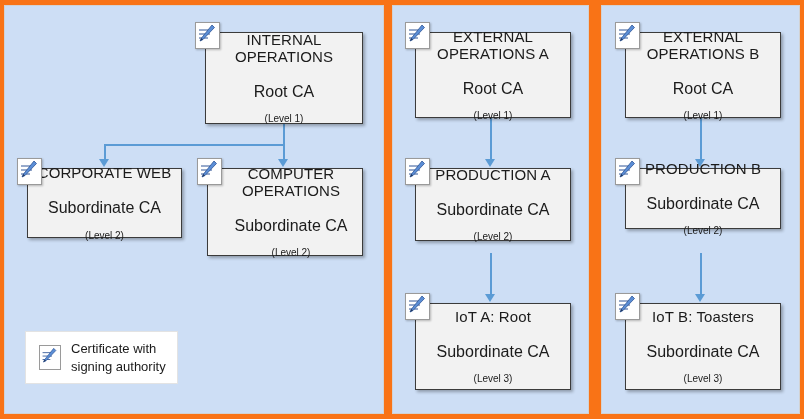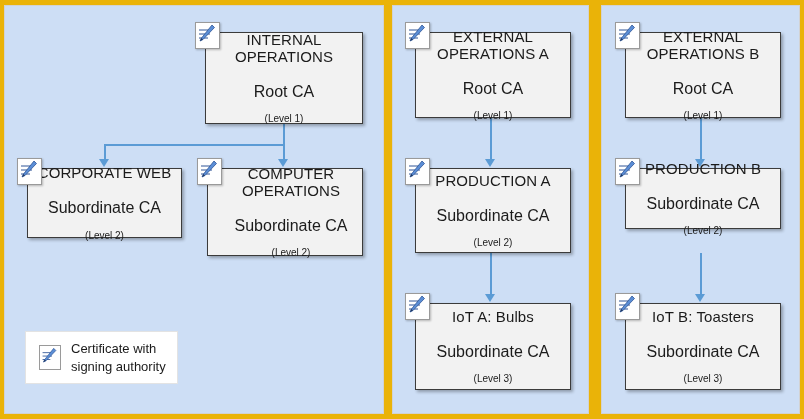"INTERNAL" #canvas { background: #eab308 -> #f97316 }
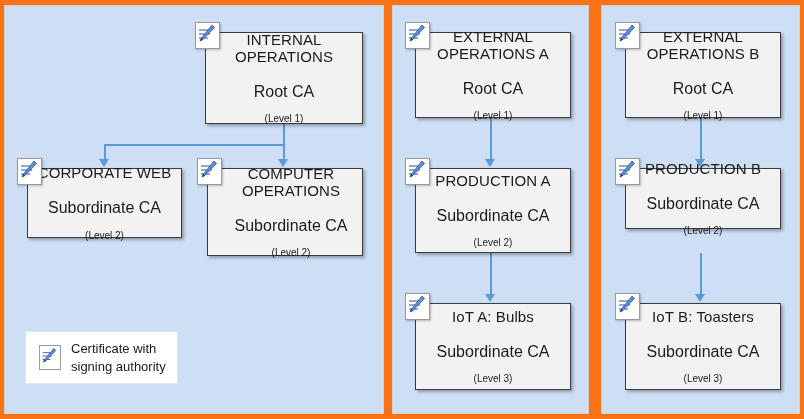"PRODUCTION A" div.node { height: 85px -> 73px }
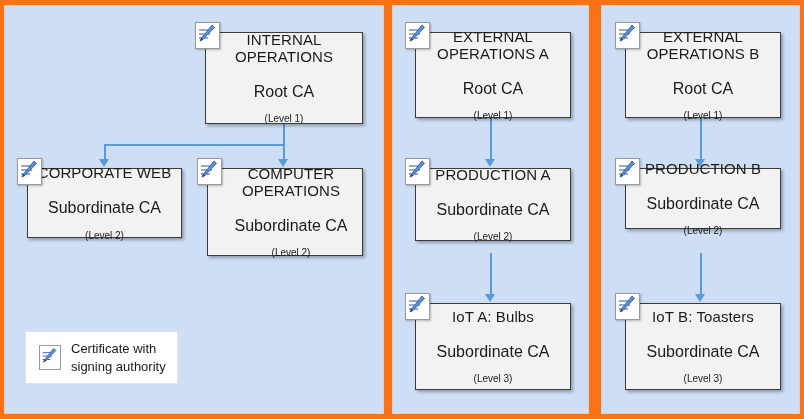"IoT A: Bulbs" div.t1 { text: Bulbs -> Root }
